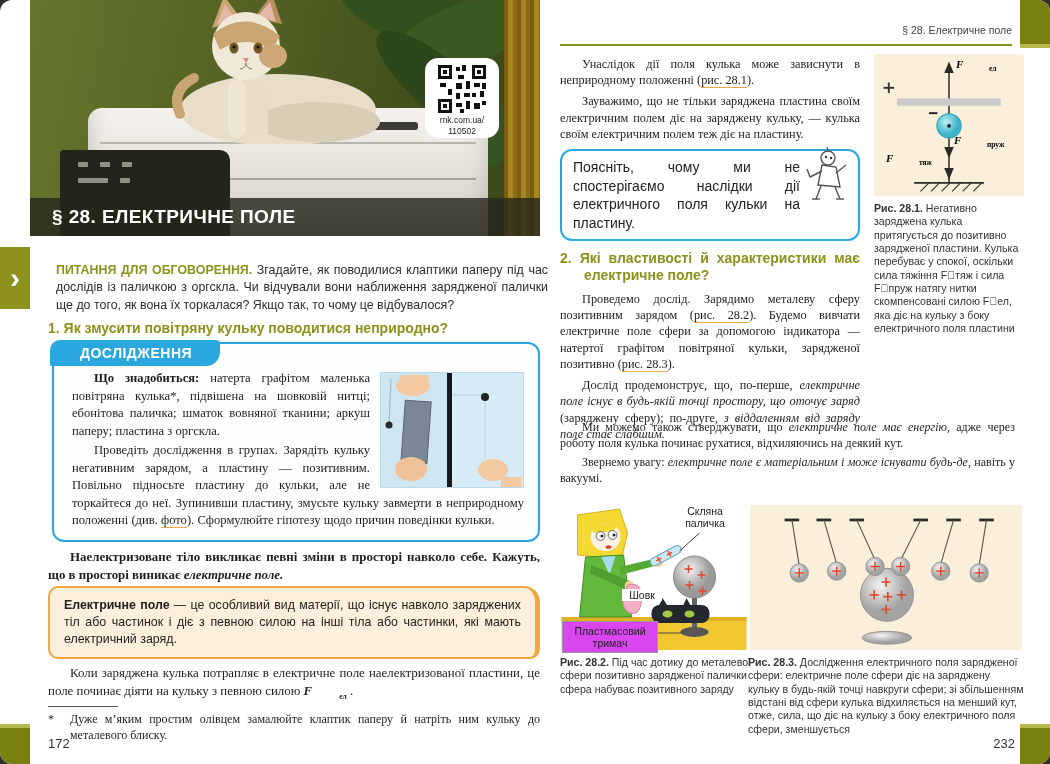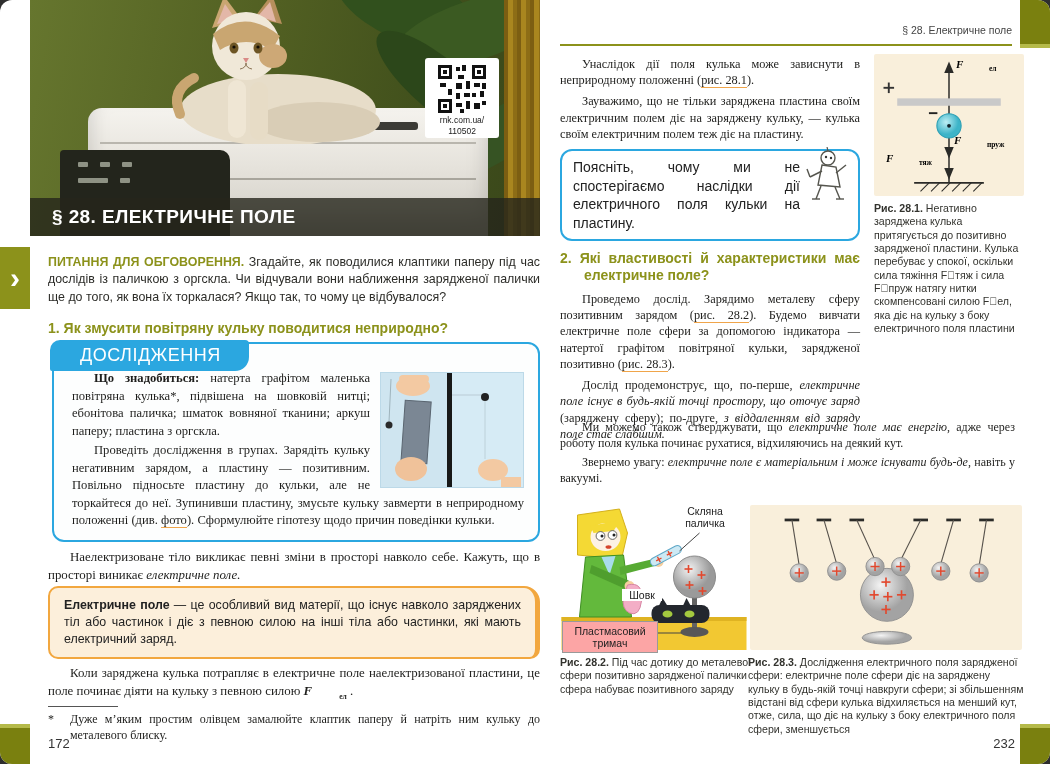"rnk.com.ua/" #qr-card { border-radius: 3px -> 13px }
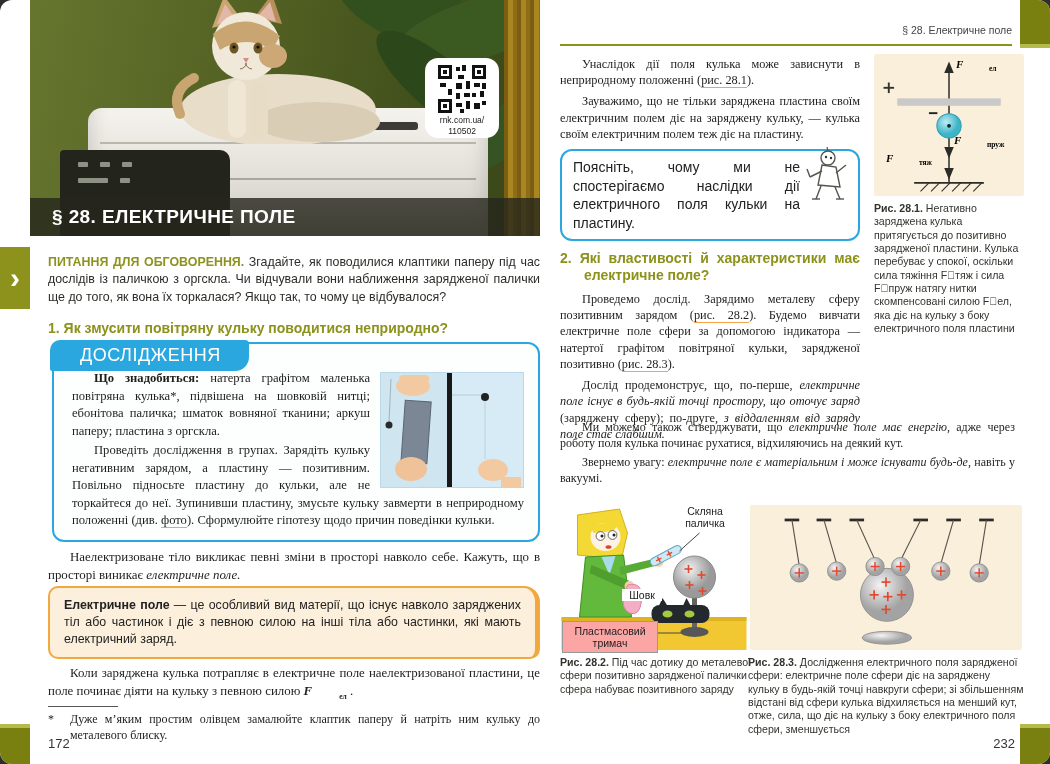"ПИТАННЯ ДЛЯ ОБГОВОРЕННЯ. Згадайте, як" p.abs { margin: 0 -> 8px }
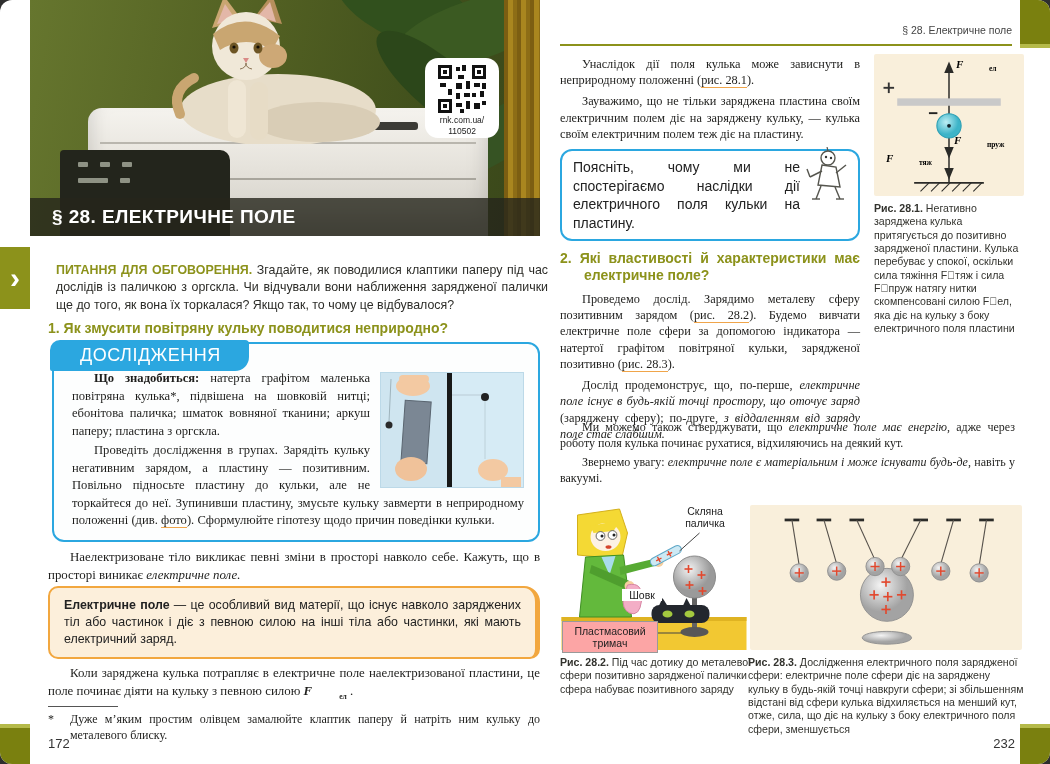"ДОСЛІДЖЕННЯ" #exp-tab { font-size: 18px -> 14px; font-weight: normal -> bold }
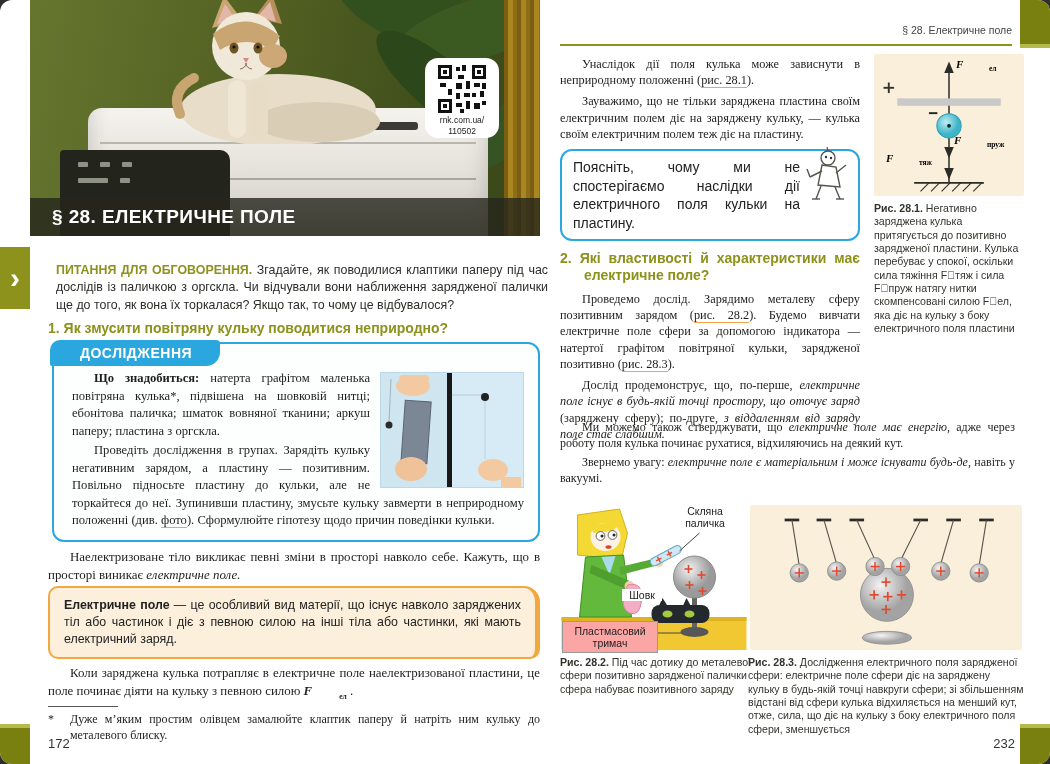"Наелектризоване тіло викликає певні" p.abs { font-weight: none -> bold }
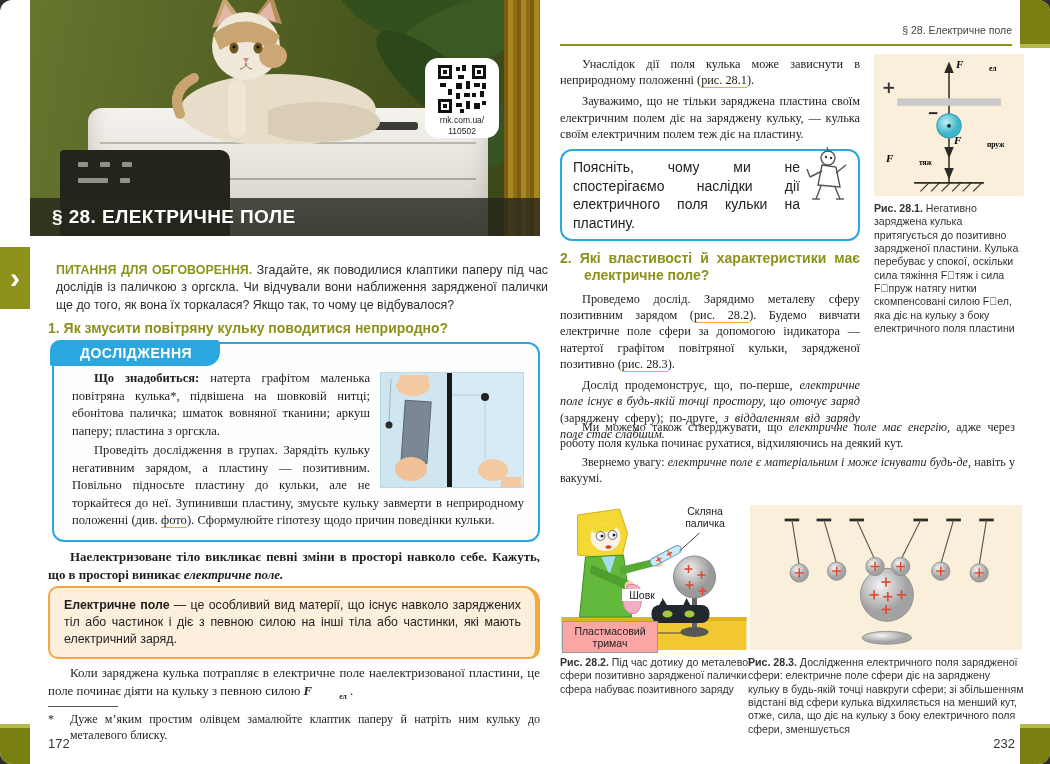"Пластмасовий тримач" #lbl-holder { background: #fca5a5 -> #d946ef }
